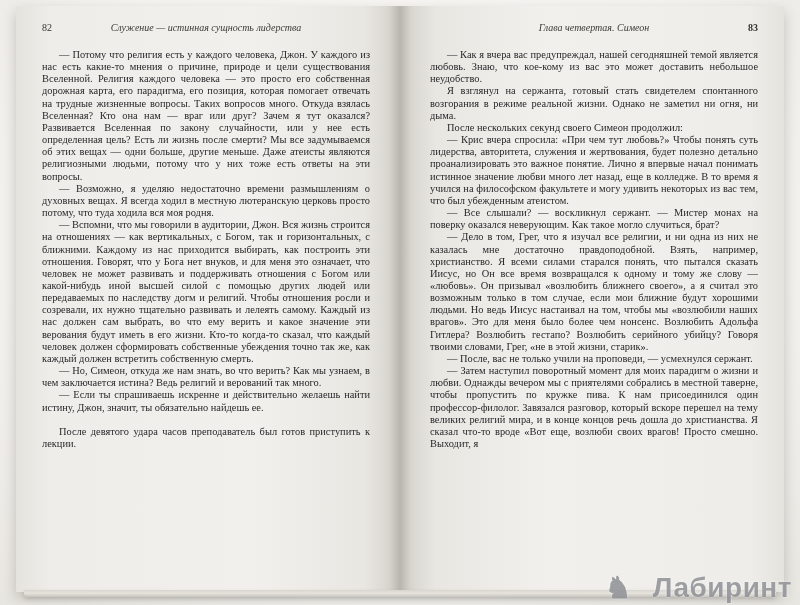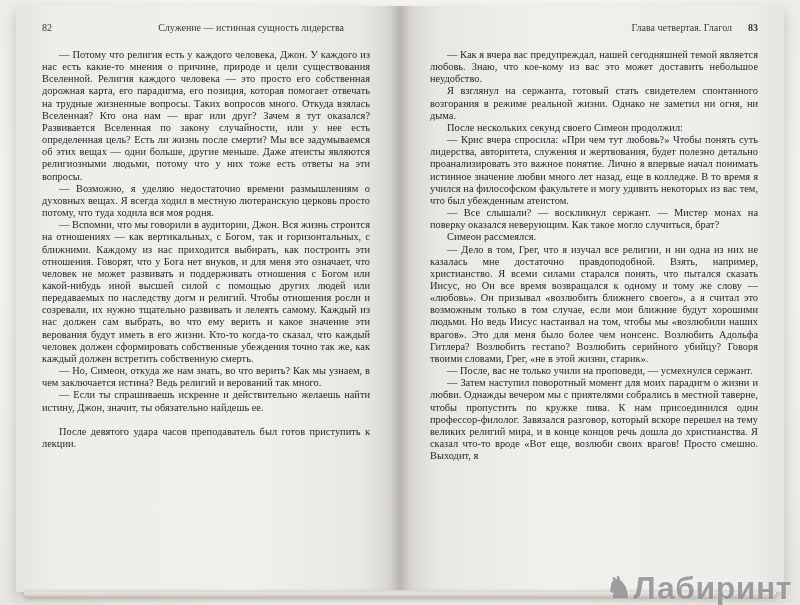"Служение — истинная сущность лидерства" .head-title { font-style: none -> italic; text-align: right -> center }
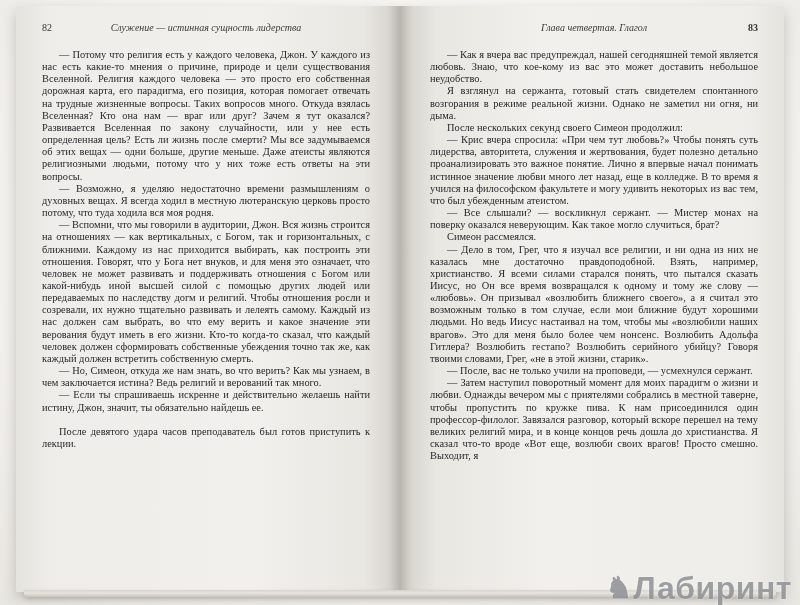"Глава четвертая. Глагол" span.head-title { text: Глагол -> Симеон }
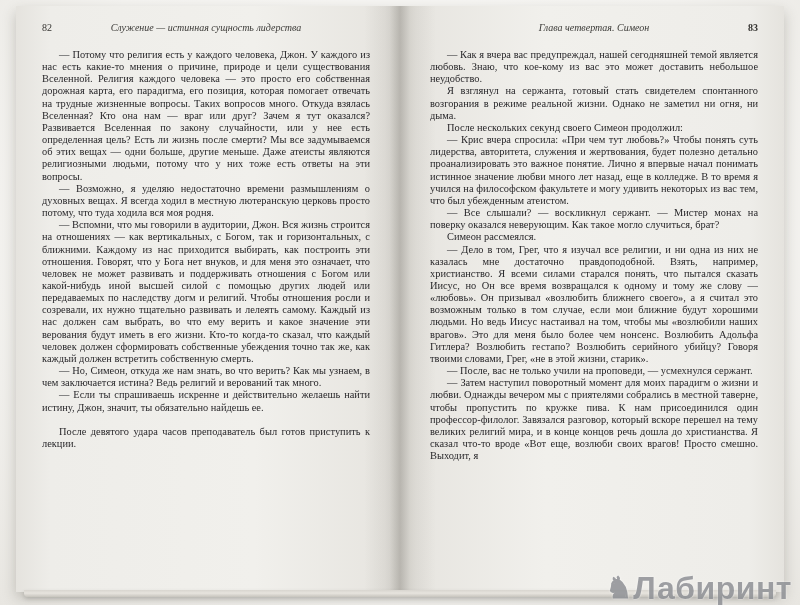"Симеон рассмеялся." p.para { html: <p>Симеон рассмеялся.</p> -> none }
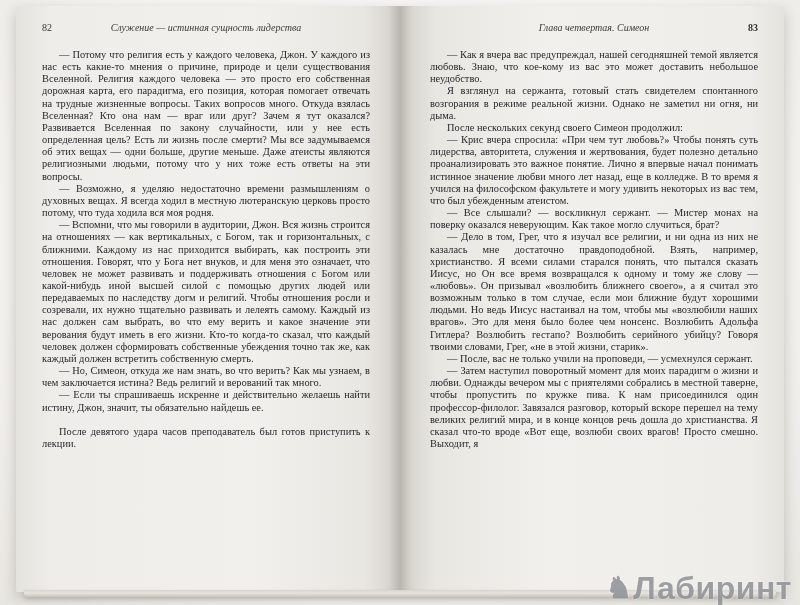"Лабиринт" .wm-text { font-size: 32px -> 28px; margin-left: none -> 20px }
